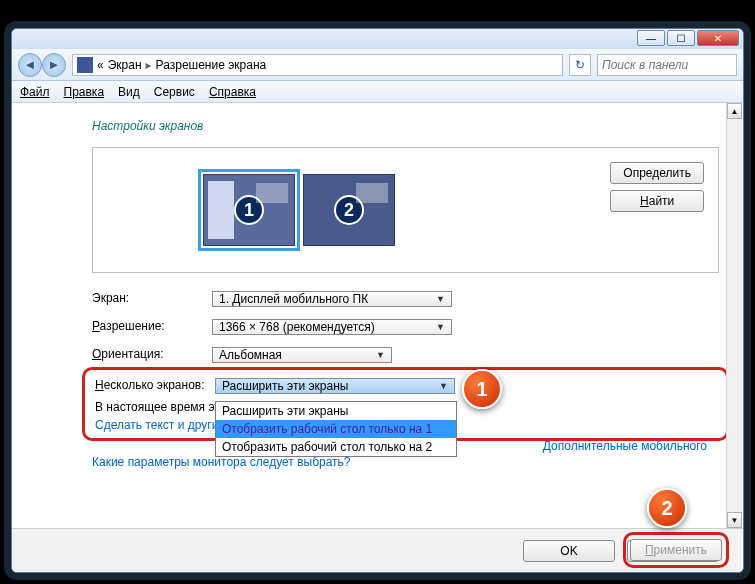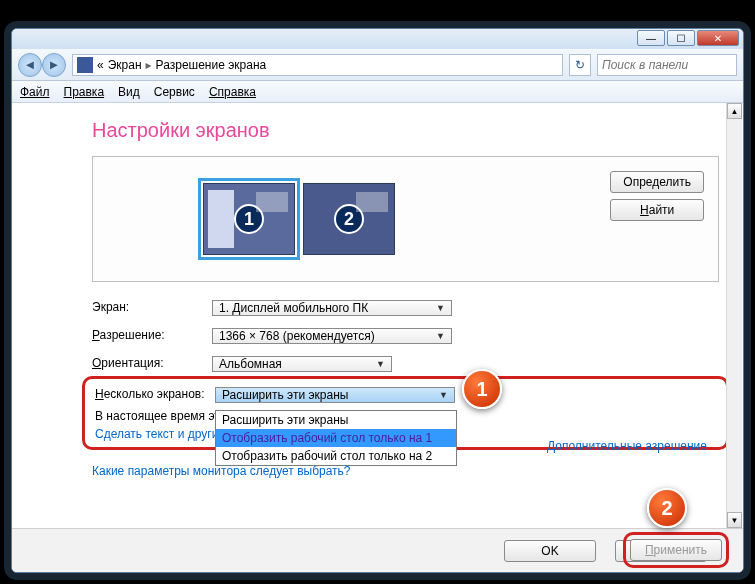"Настройки экранов" .heading { color: #ec4899 -> #0f766e; font-size: 20px -> 12px; font-style: none -> italic }
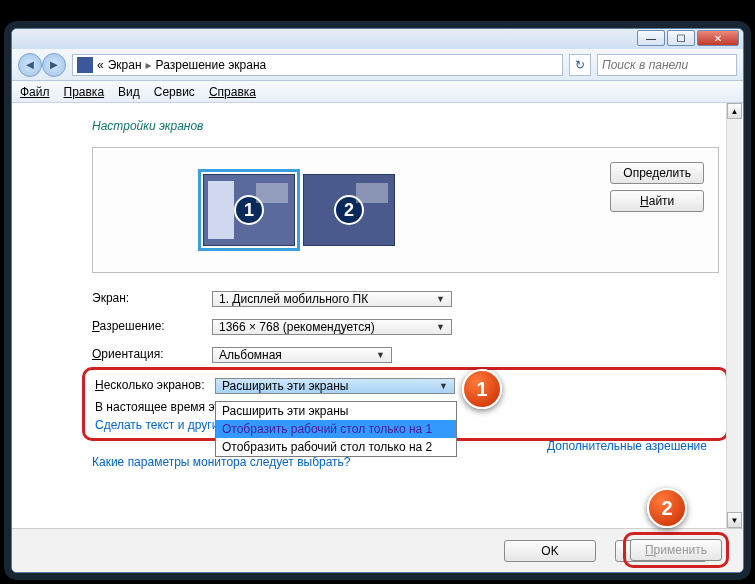"Дополнительные азрешение" span.adv-link { text: азрешение -> мобильного }
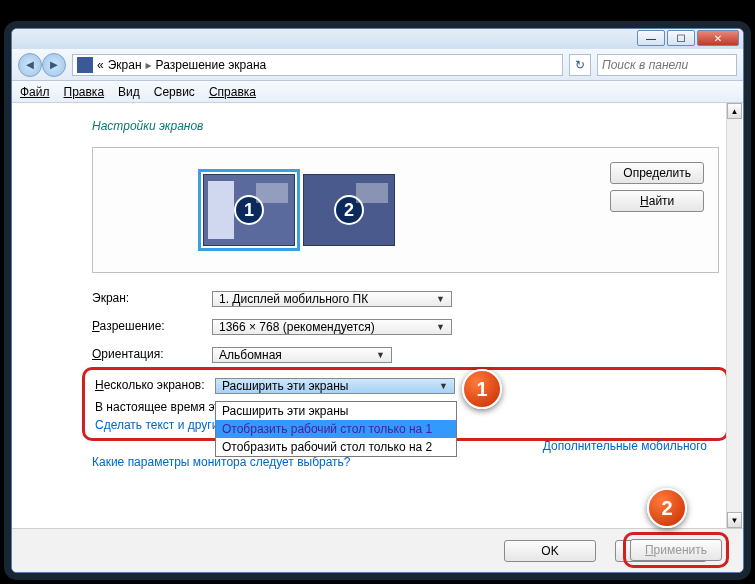"OK" .footer { gap: 19px -> 12px; padding-right: 36px -> 24px }
